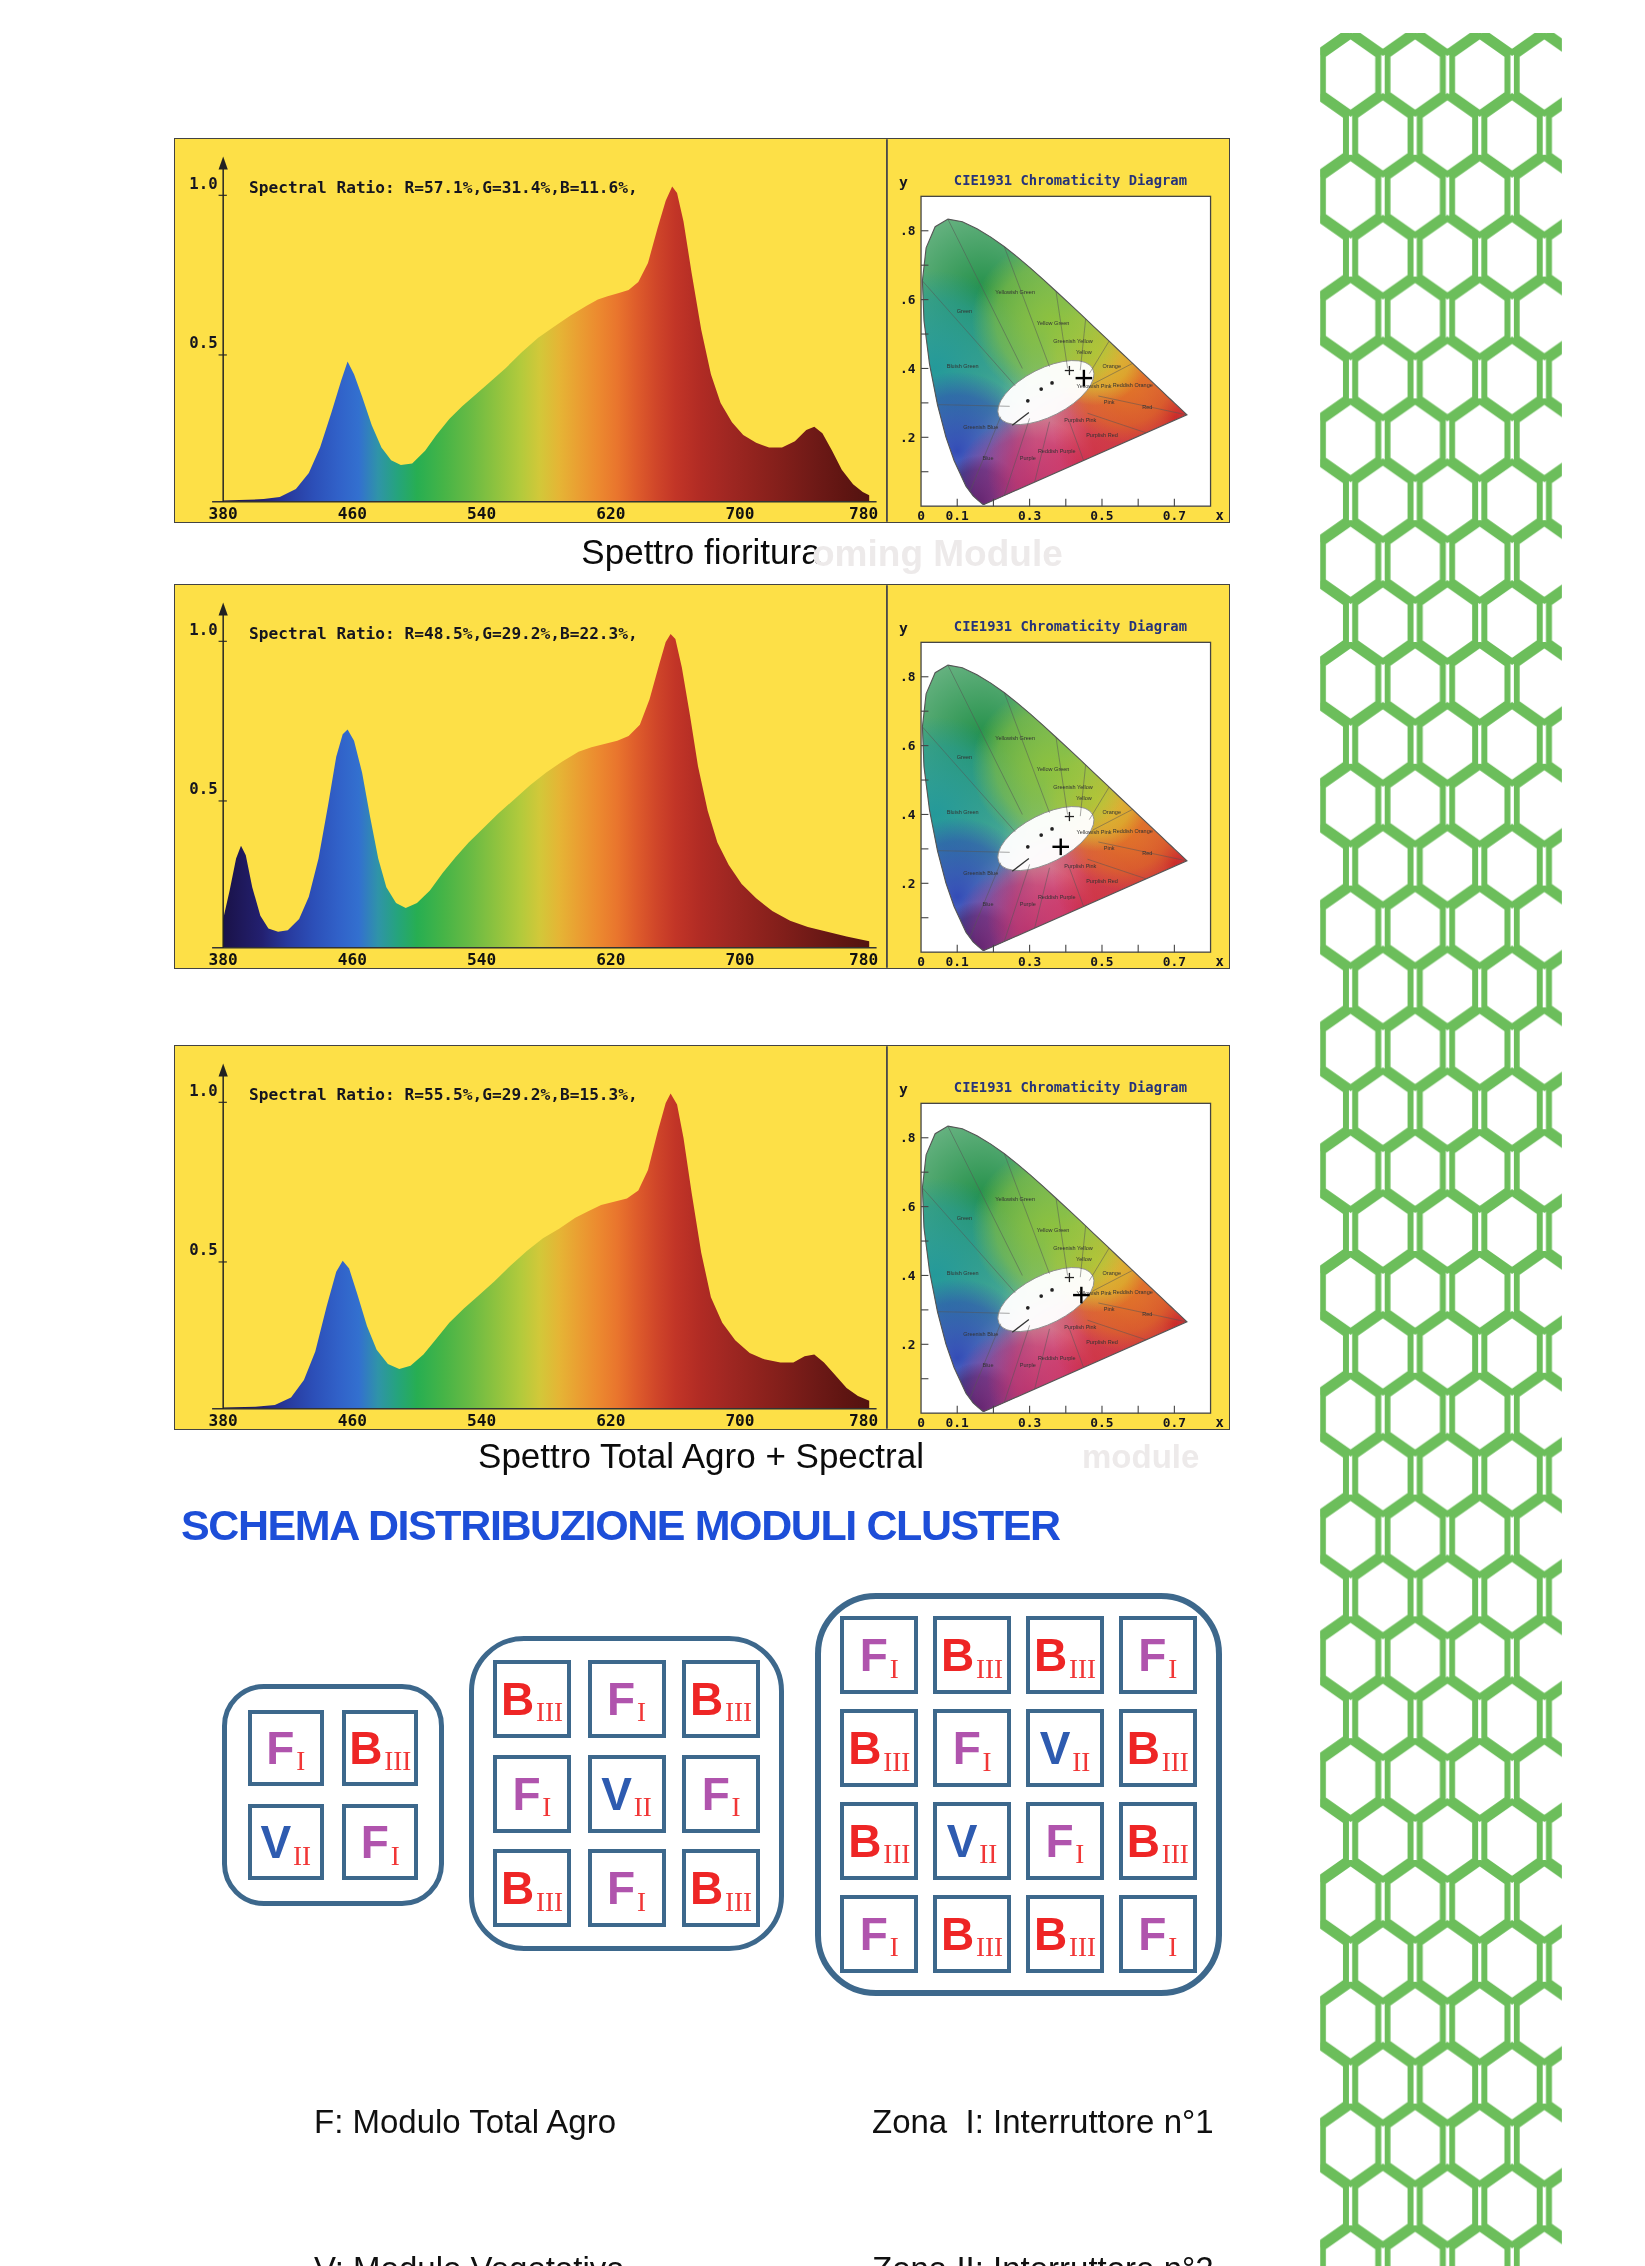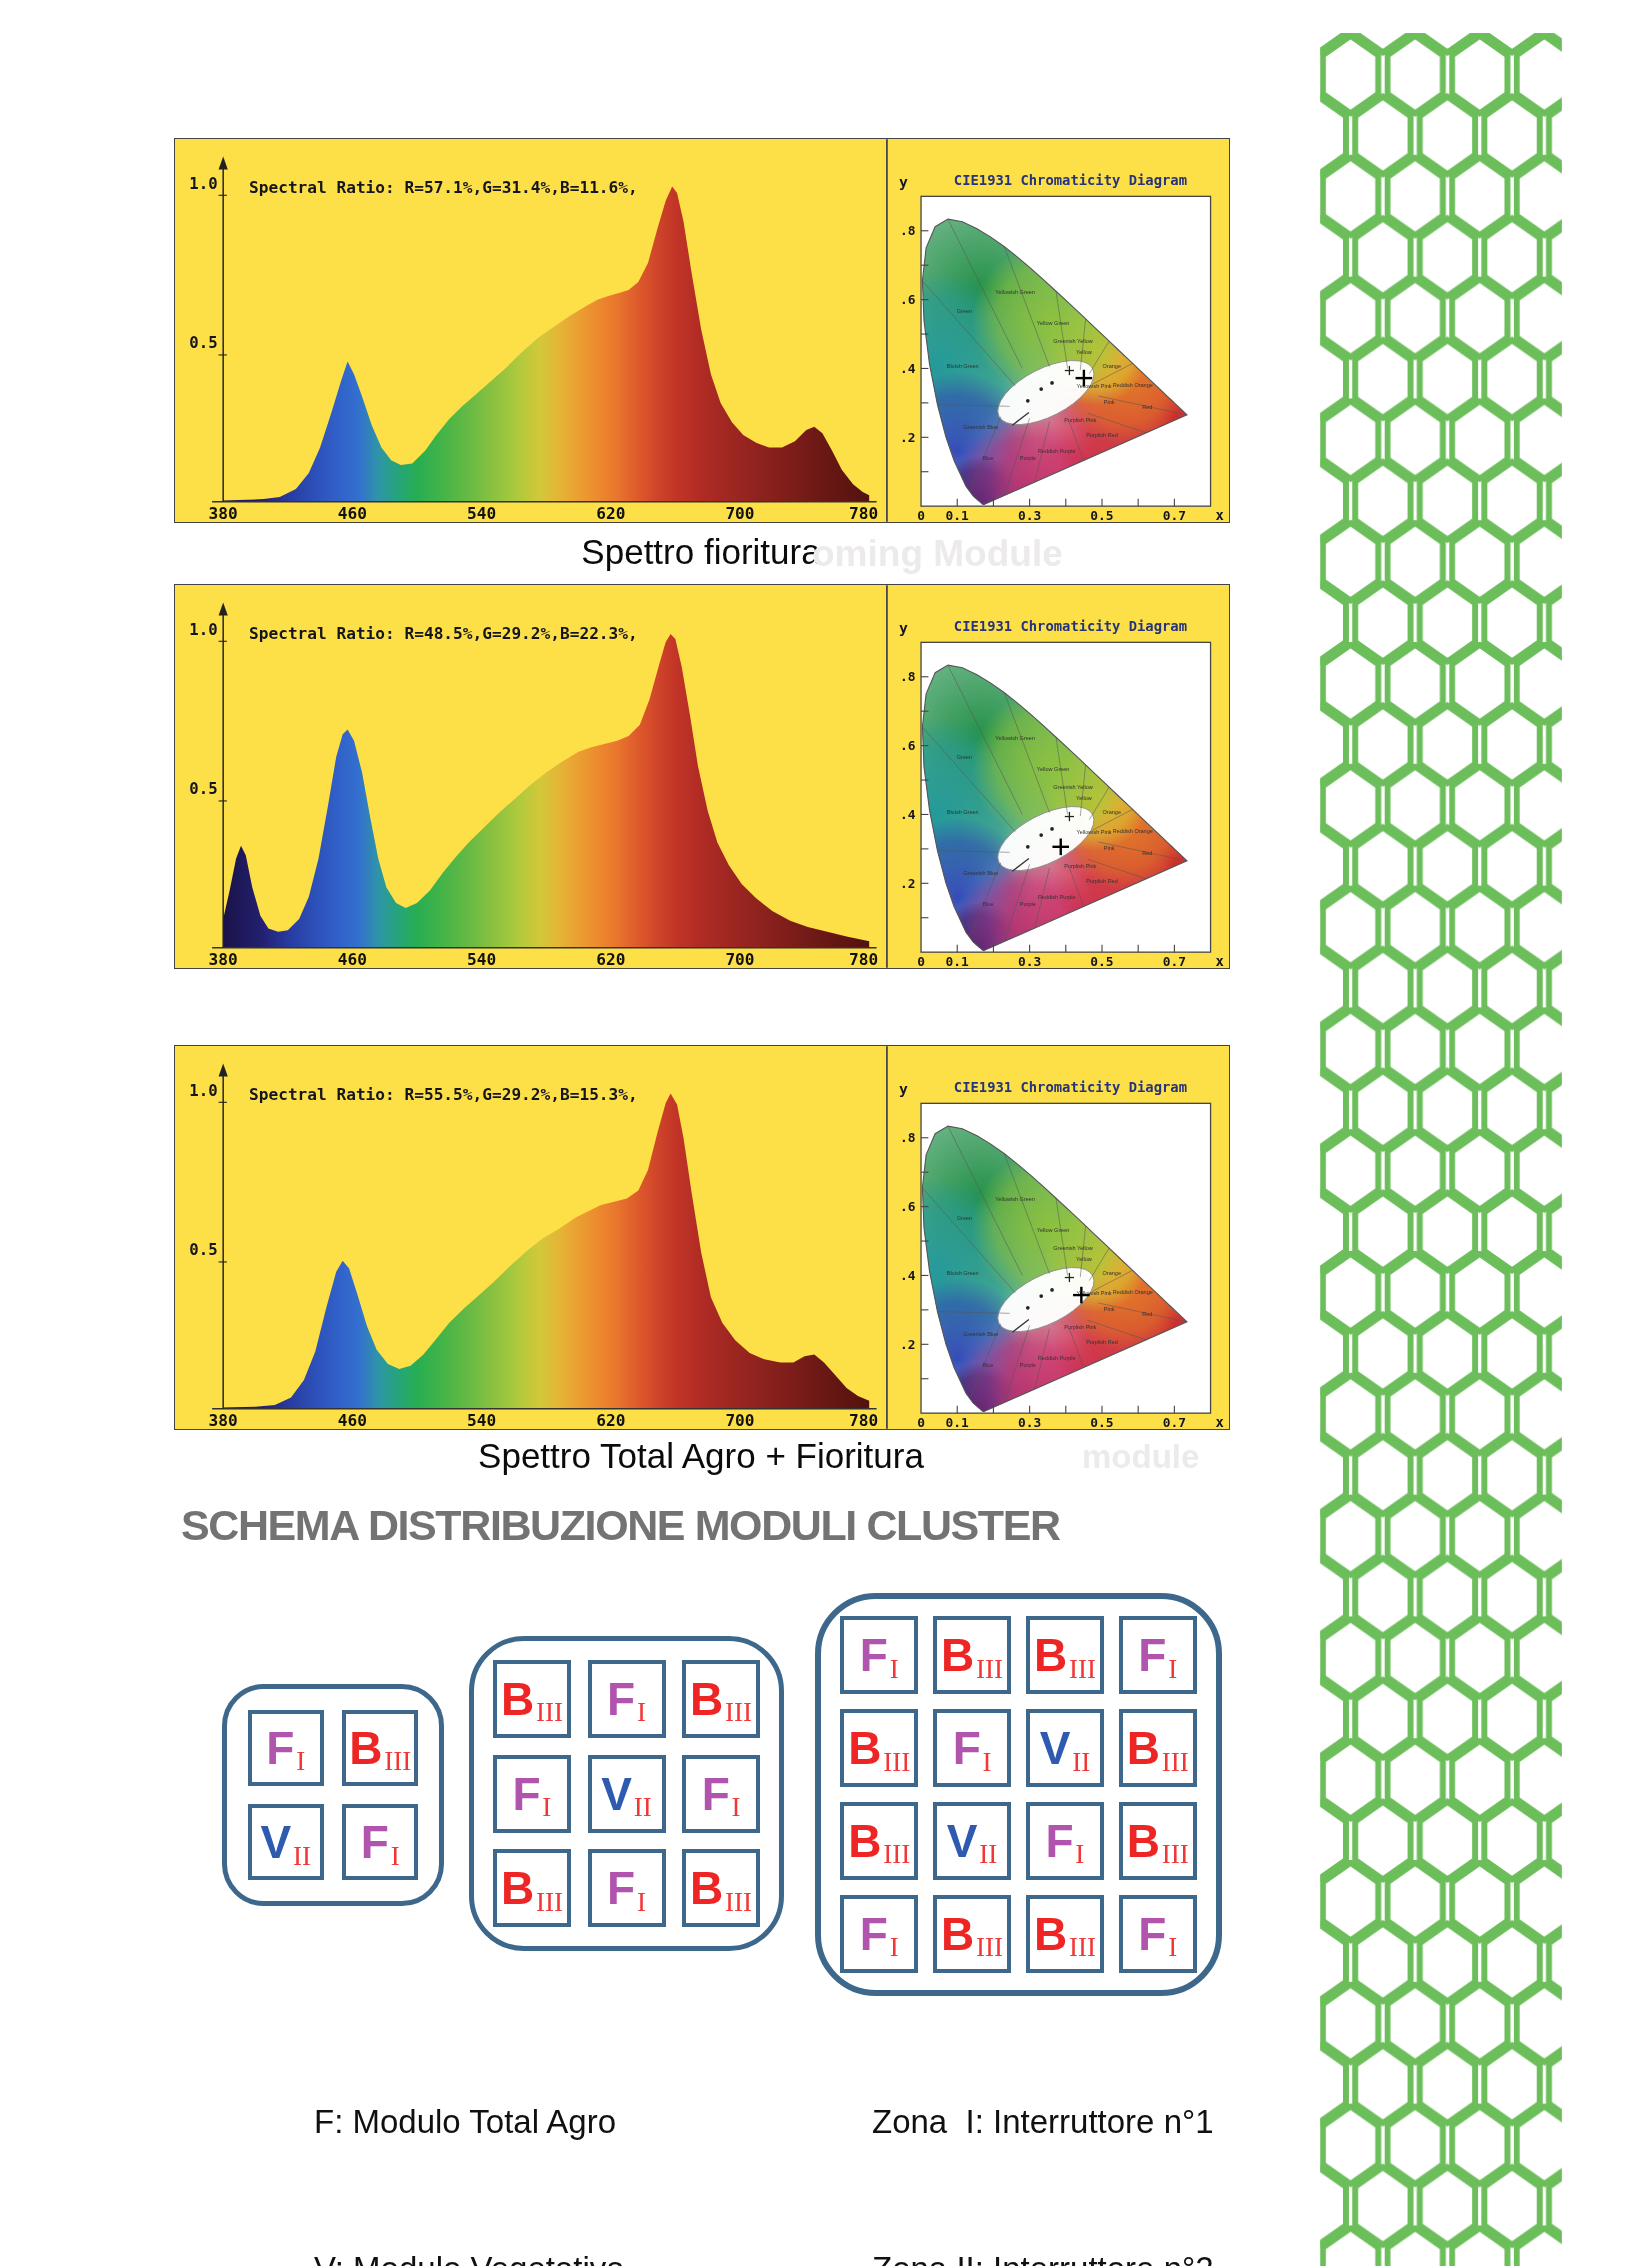"Spettro Total Agro + Fioritura" div.caption { text: Fioritura -> Spectral }
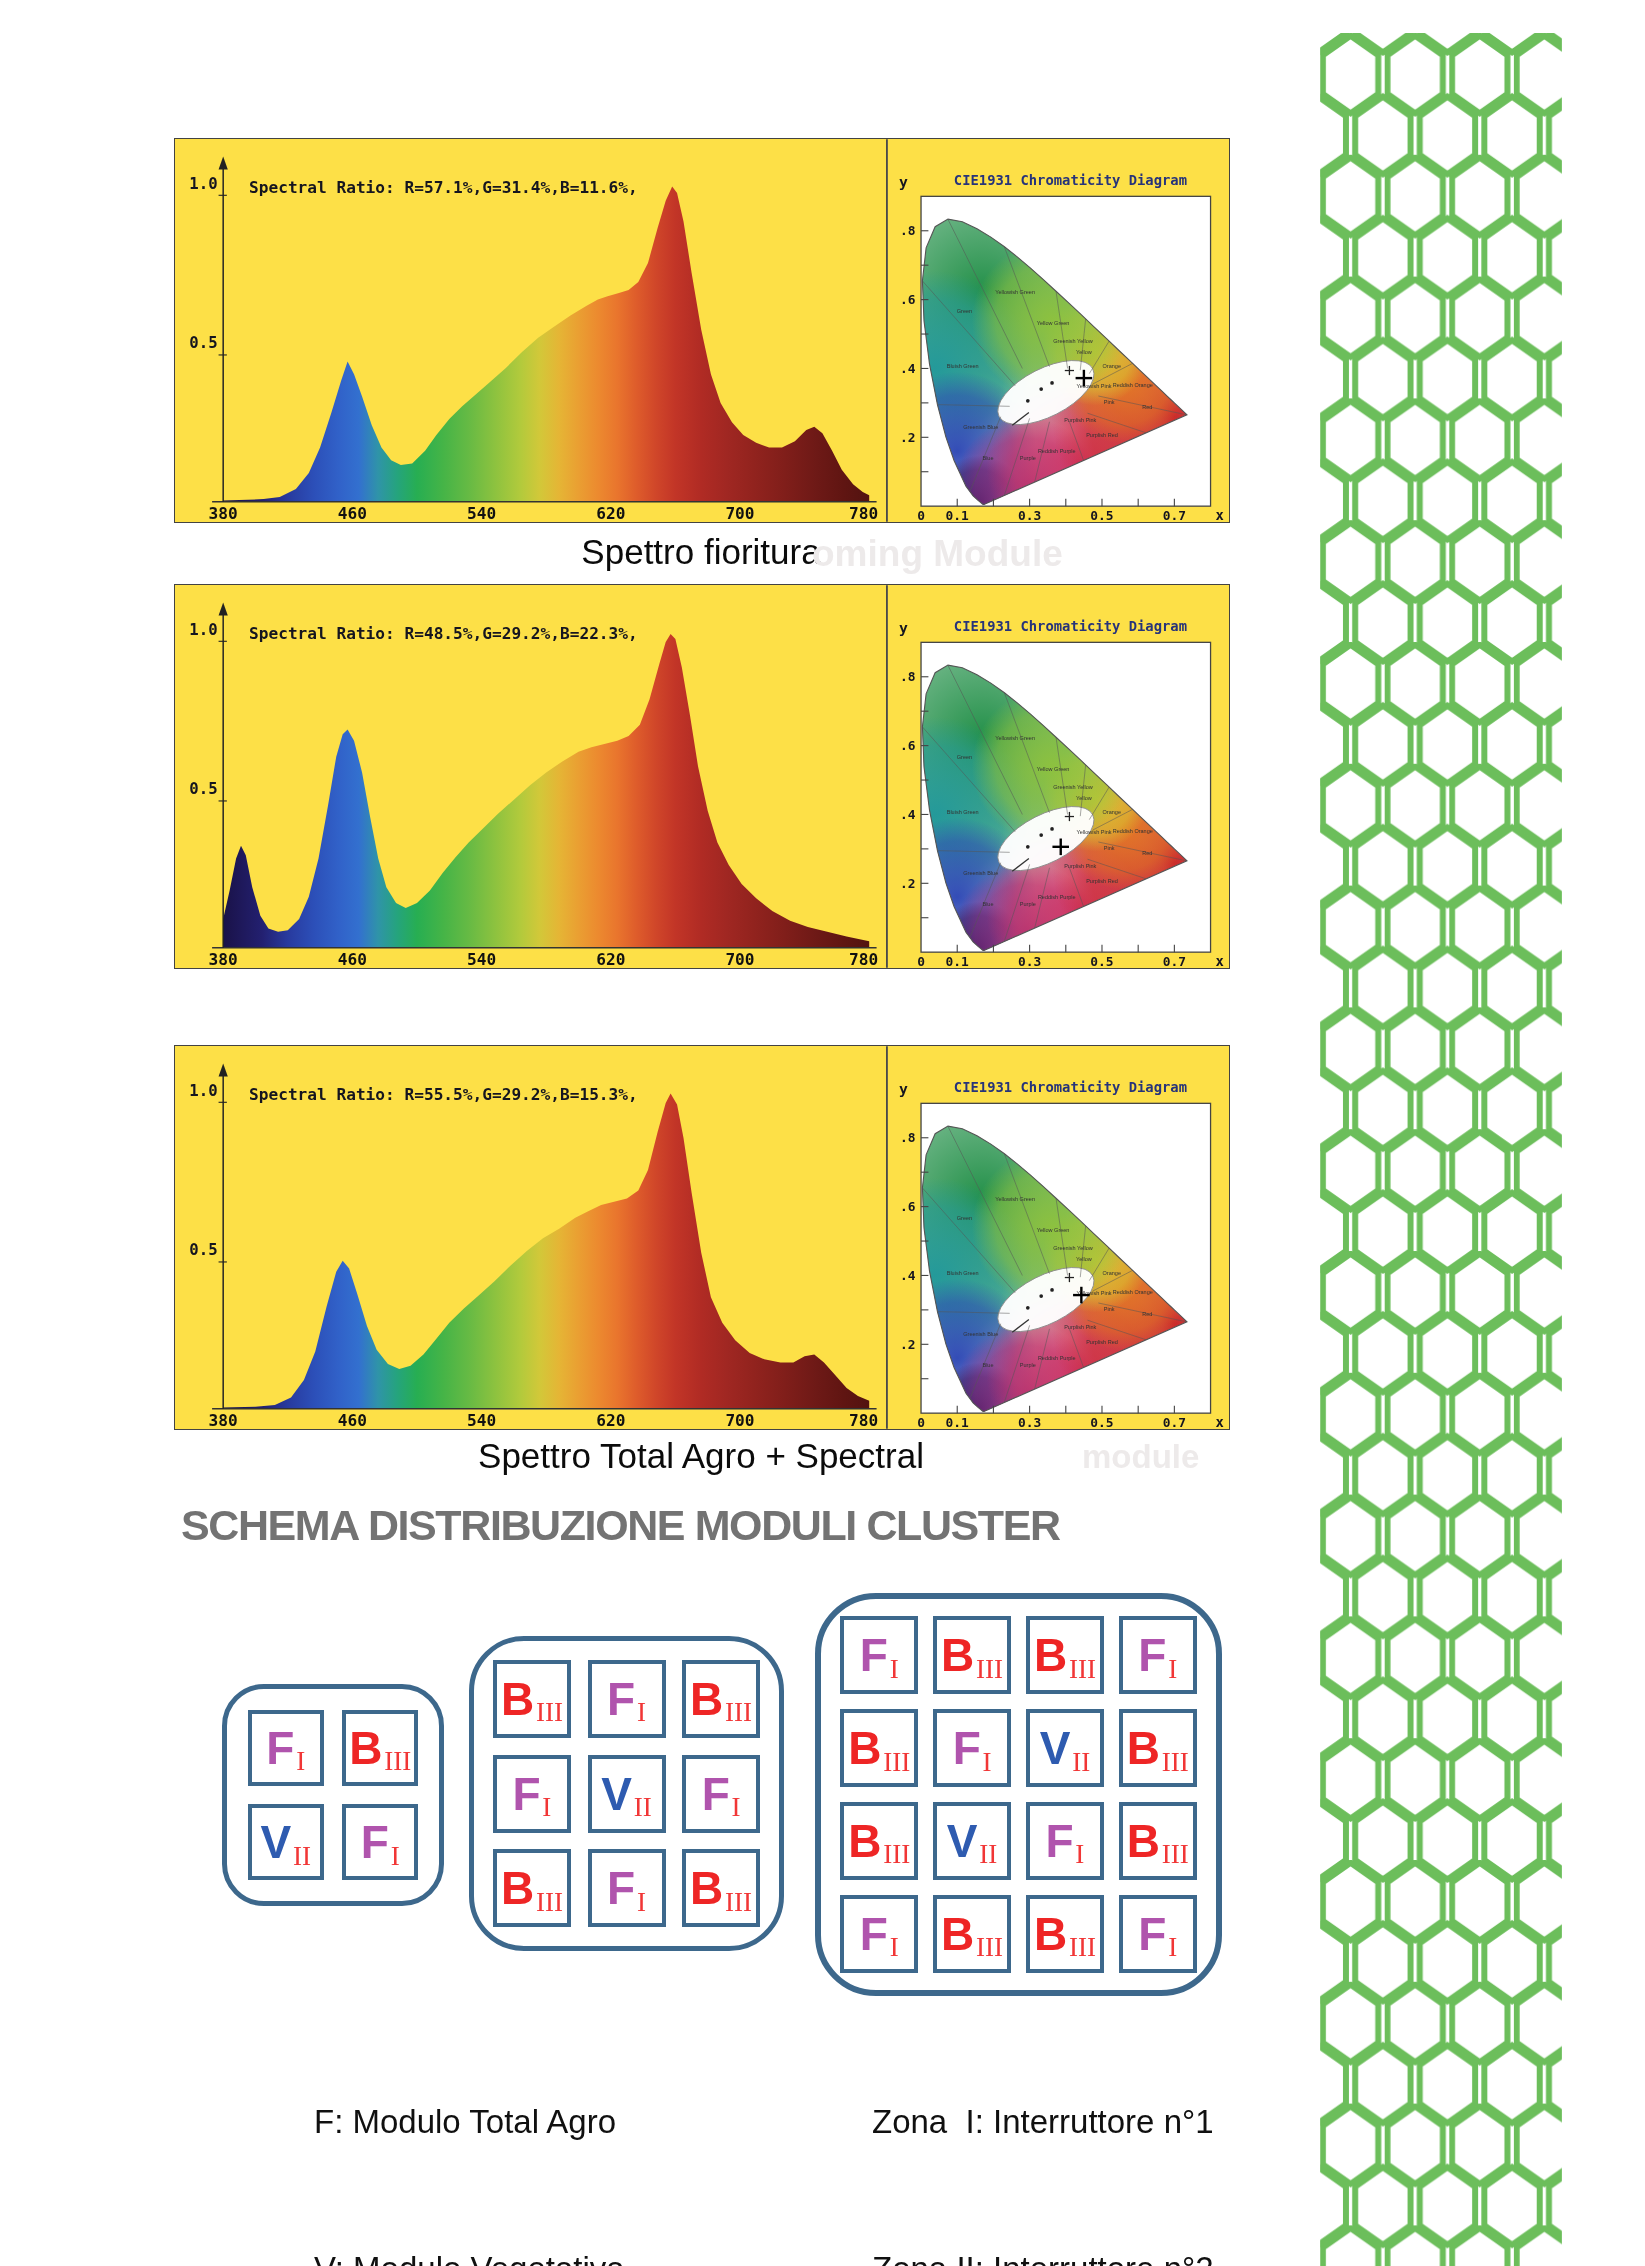"SCHEMA DISTRIBUZIONE MODULI CLUSTER" #heading { color: #737373 -> #1d4ed8 }
